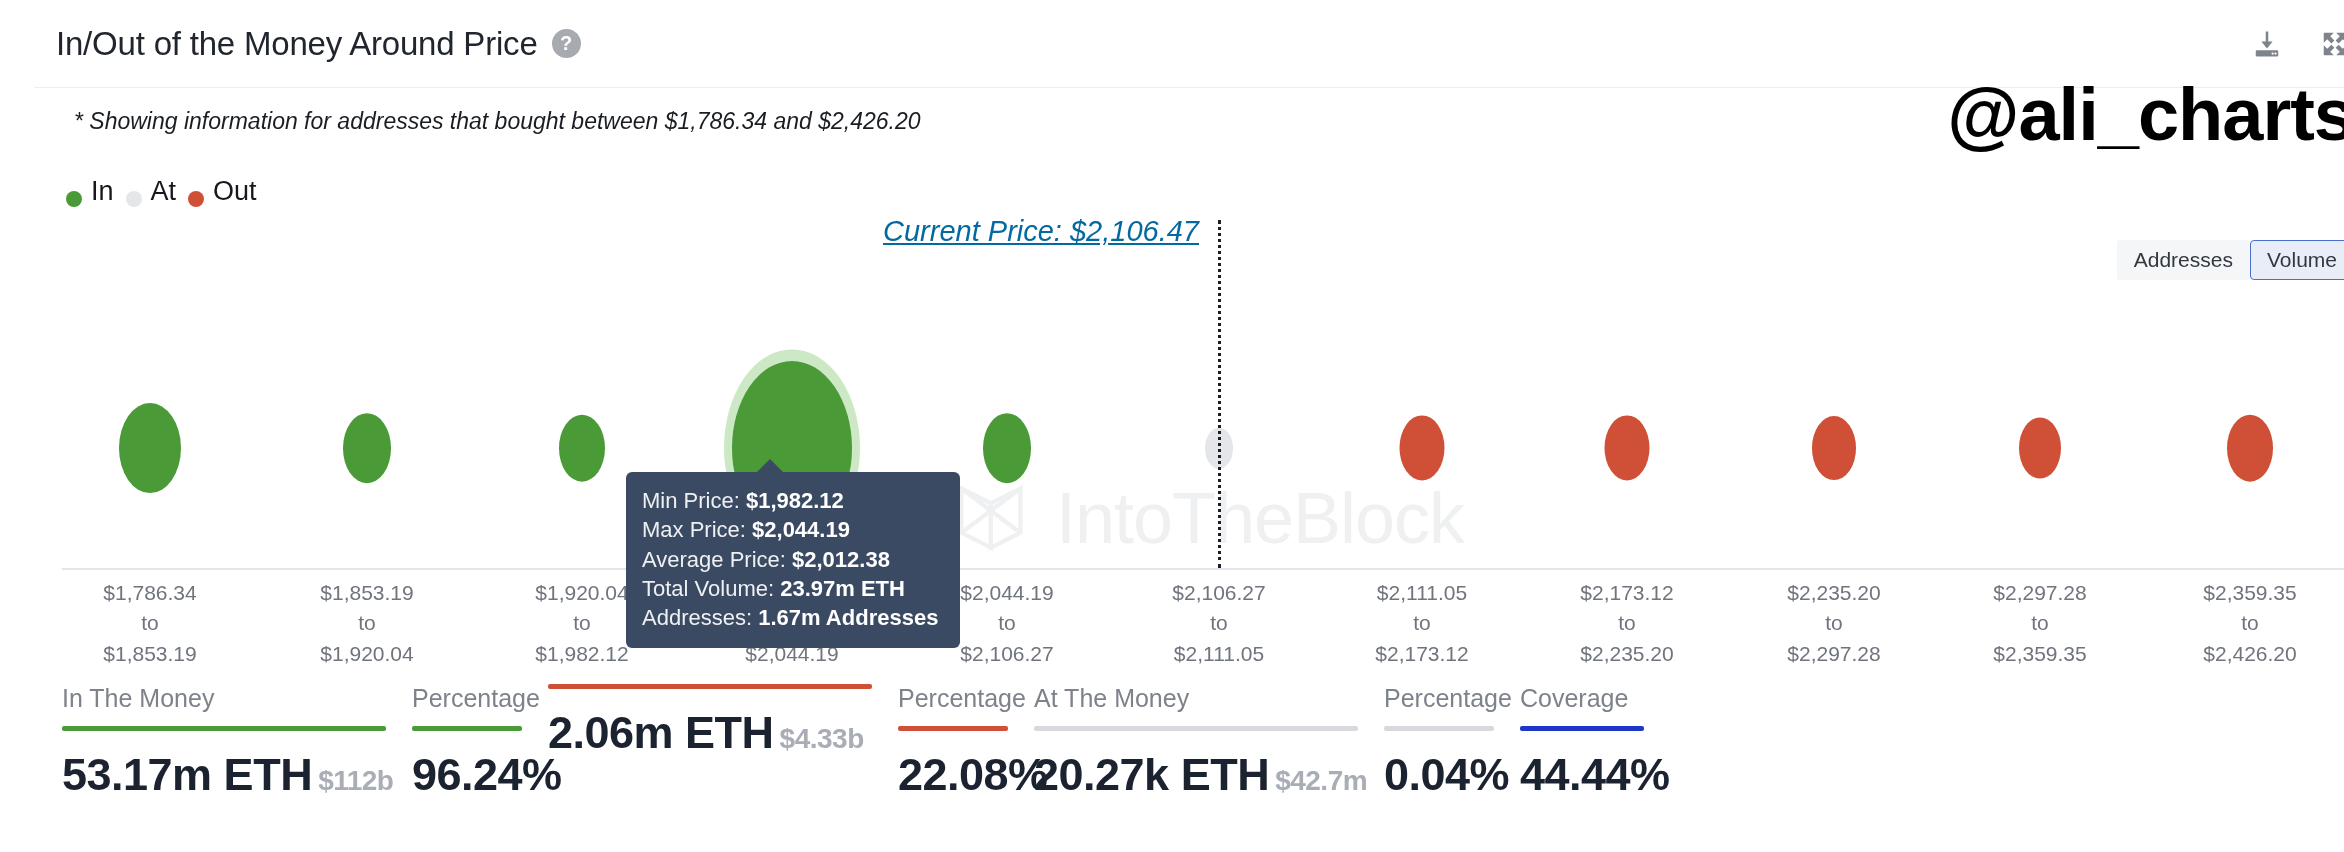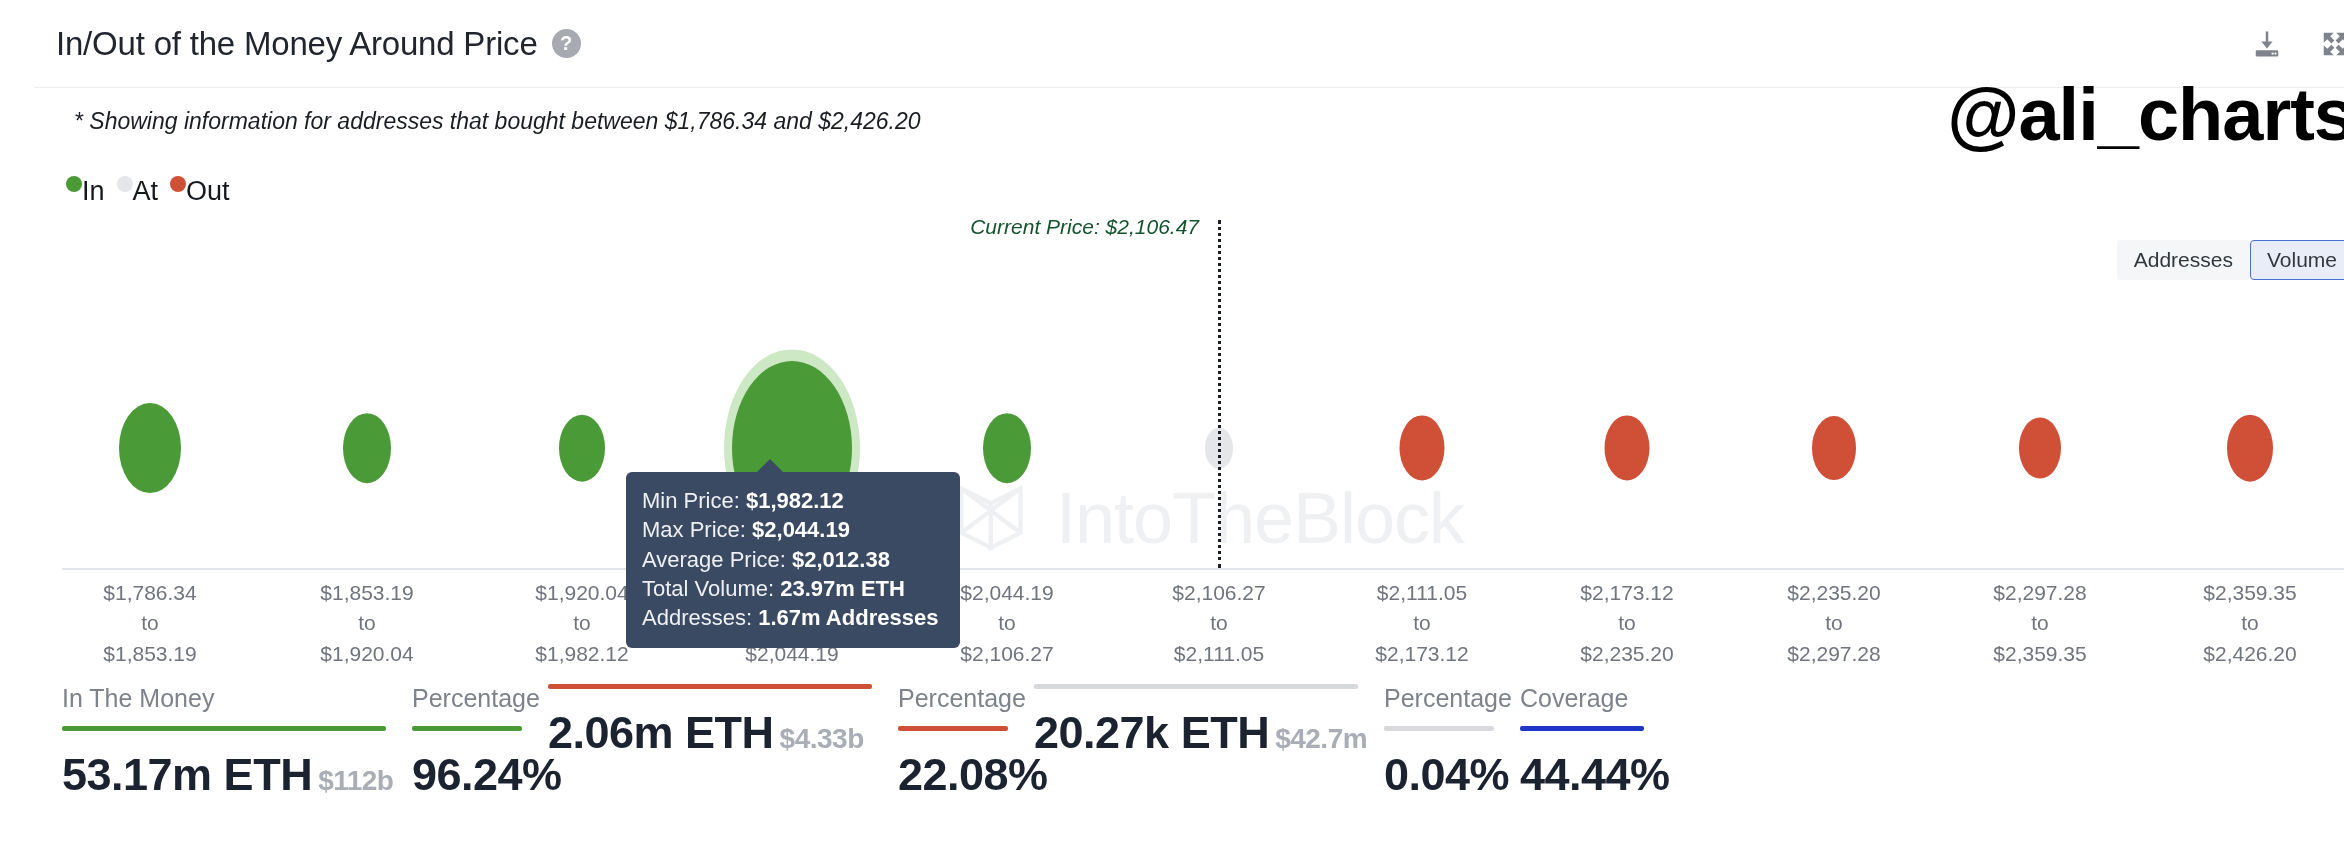"In" .legend-item { align-items: flex-start -> flex-end; gap: none -> 9px }
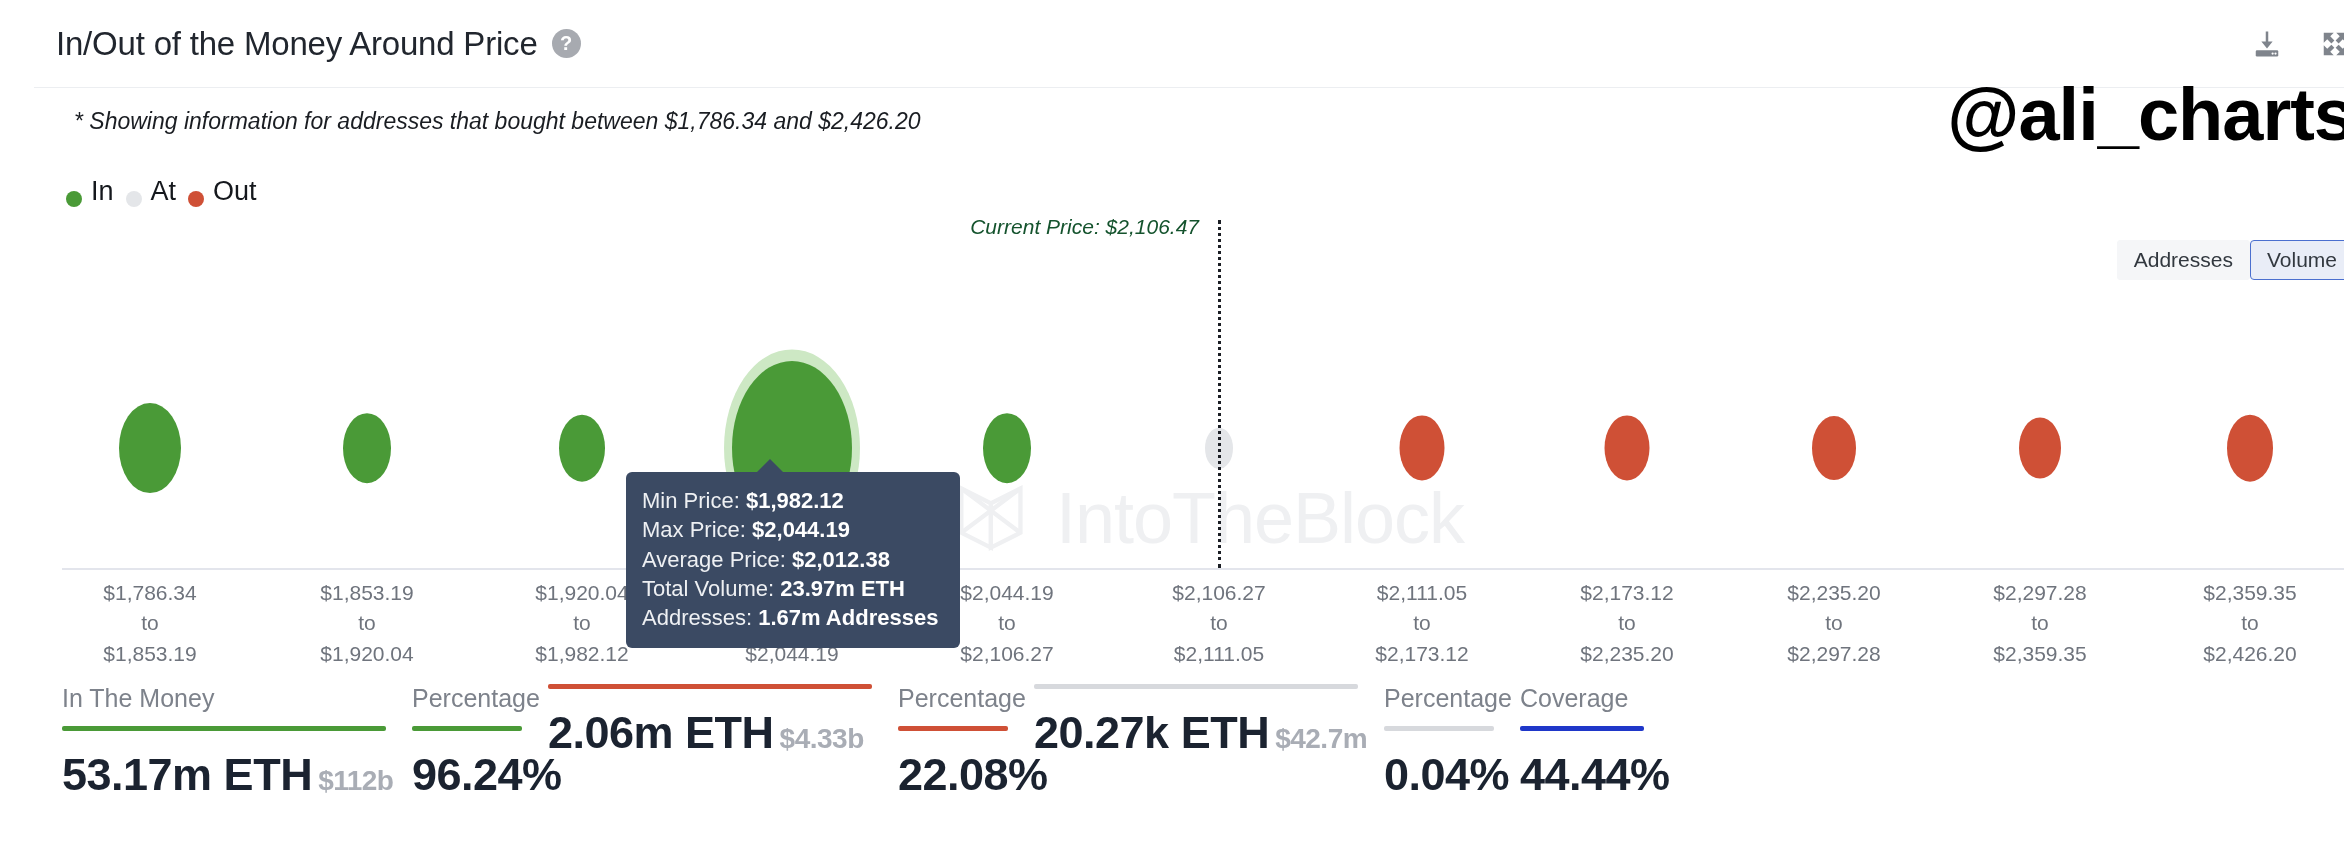"Current Price: $2,106.47" .current-price-label { color: #14532d -> #0369a1; font-size: 21px -> 29px; text-decoration: none -> underline }
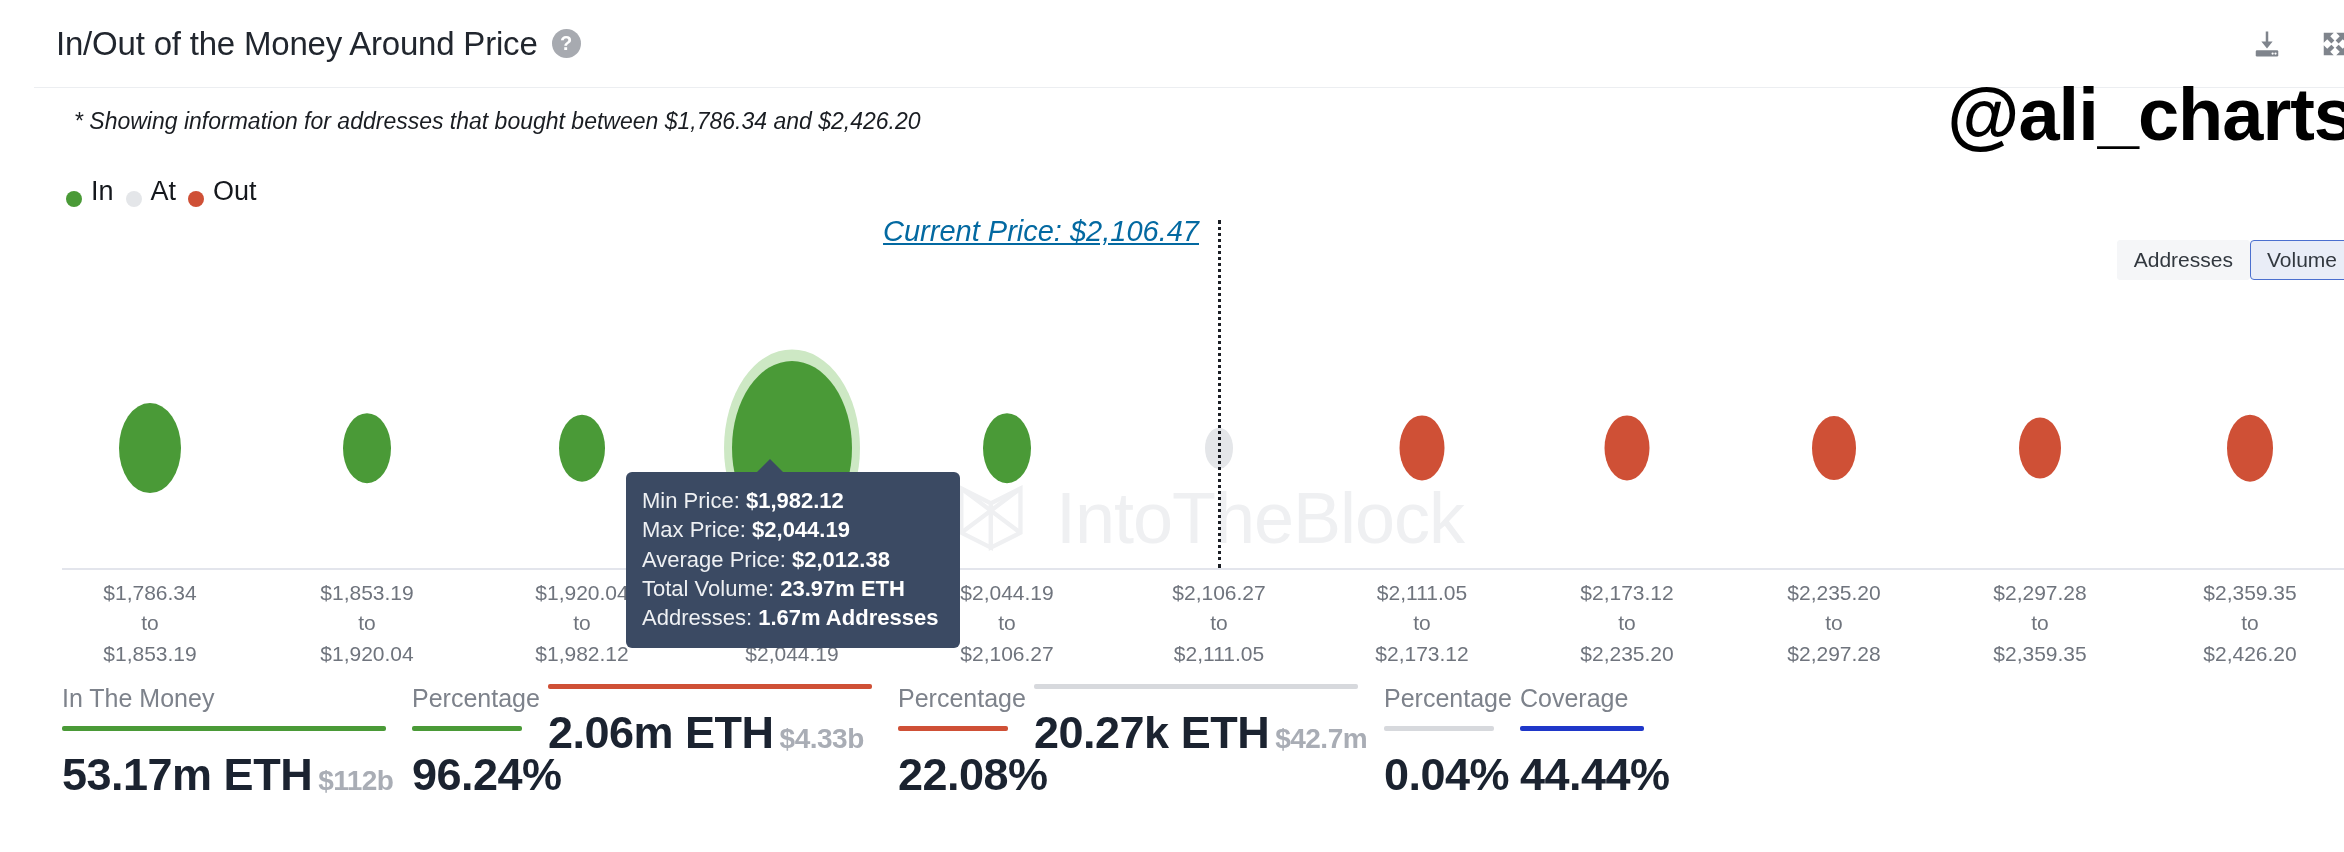"At The Money" div.stat-label { html: none -> <div>At The Money</div> }
